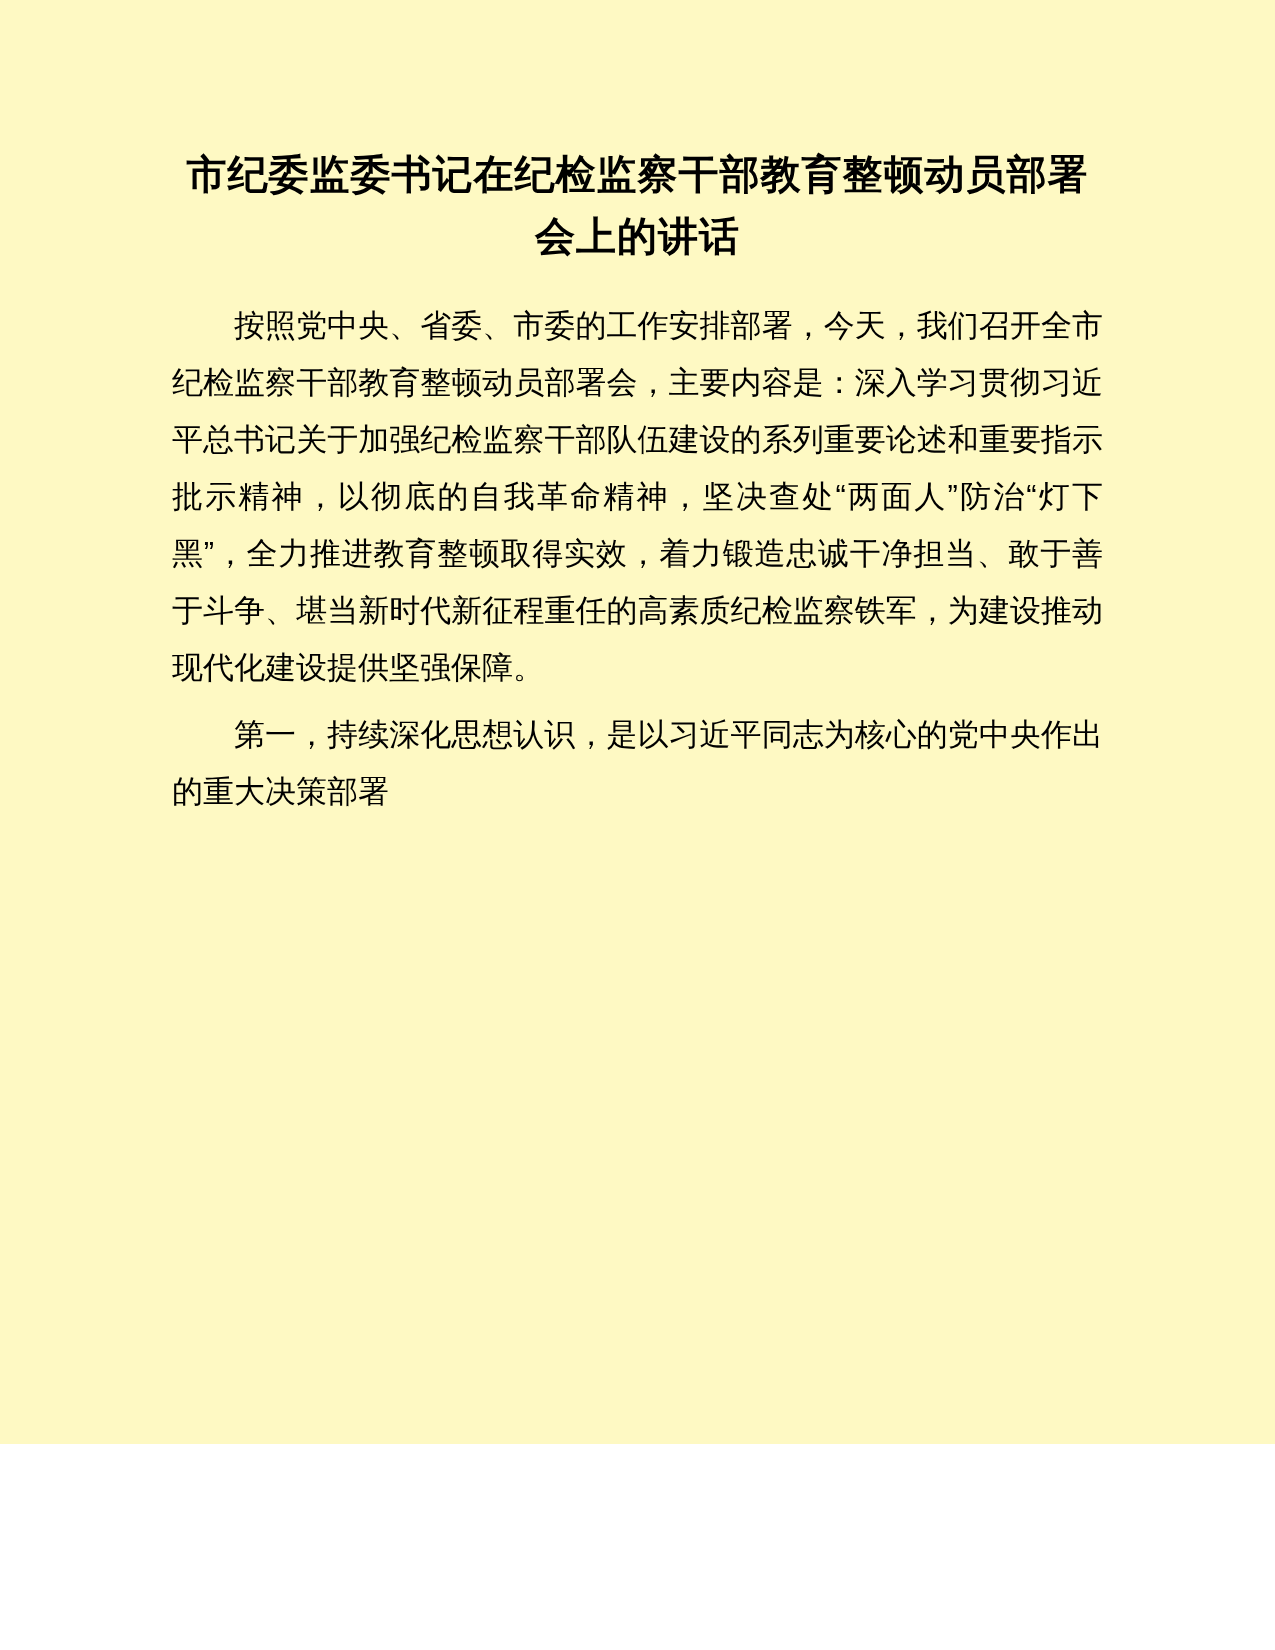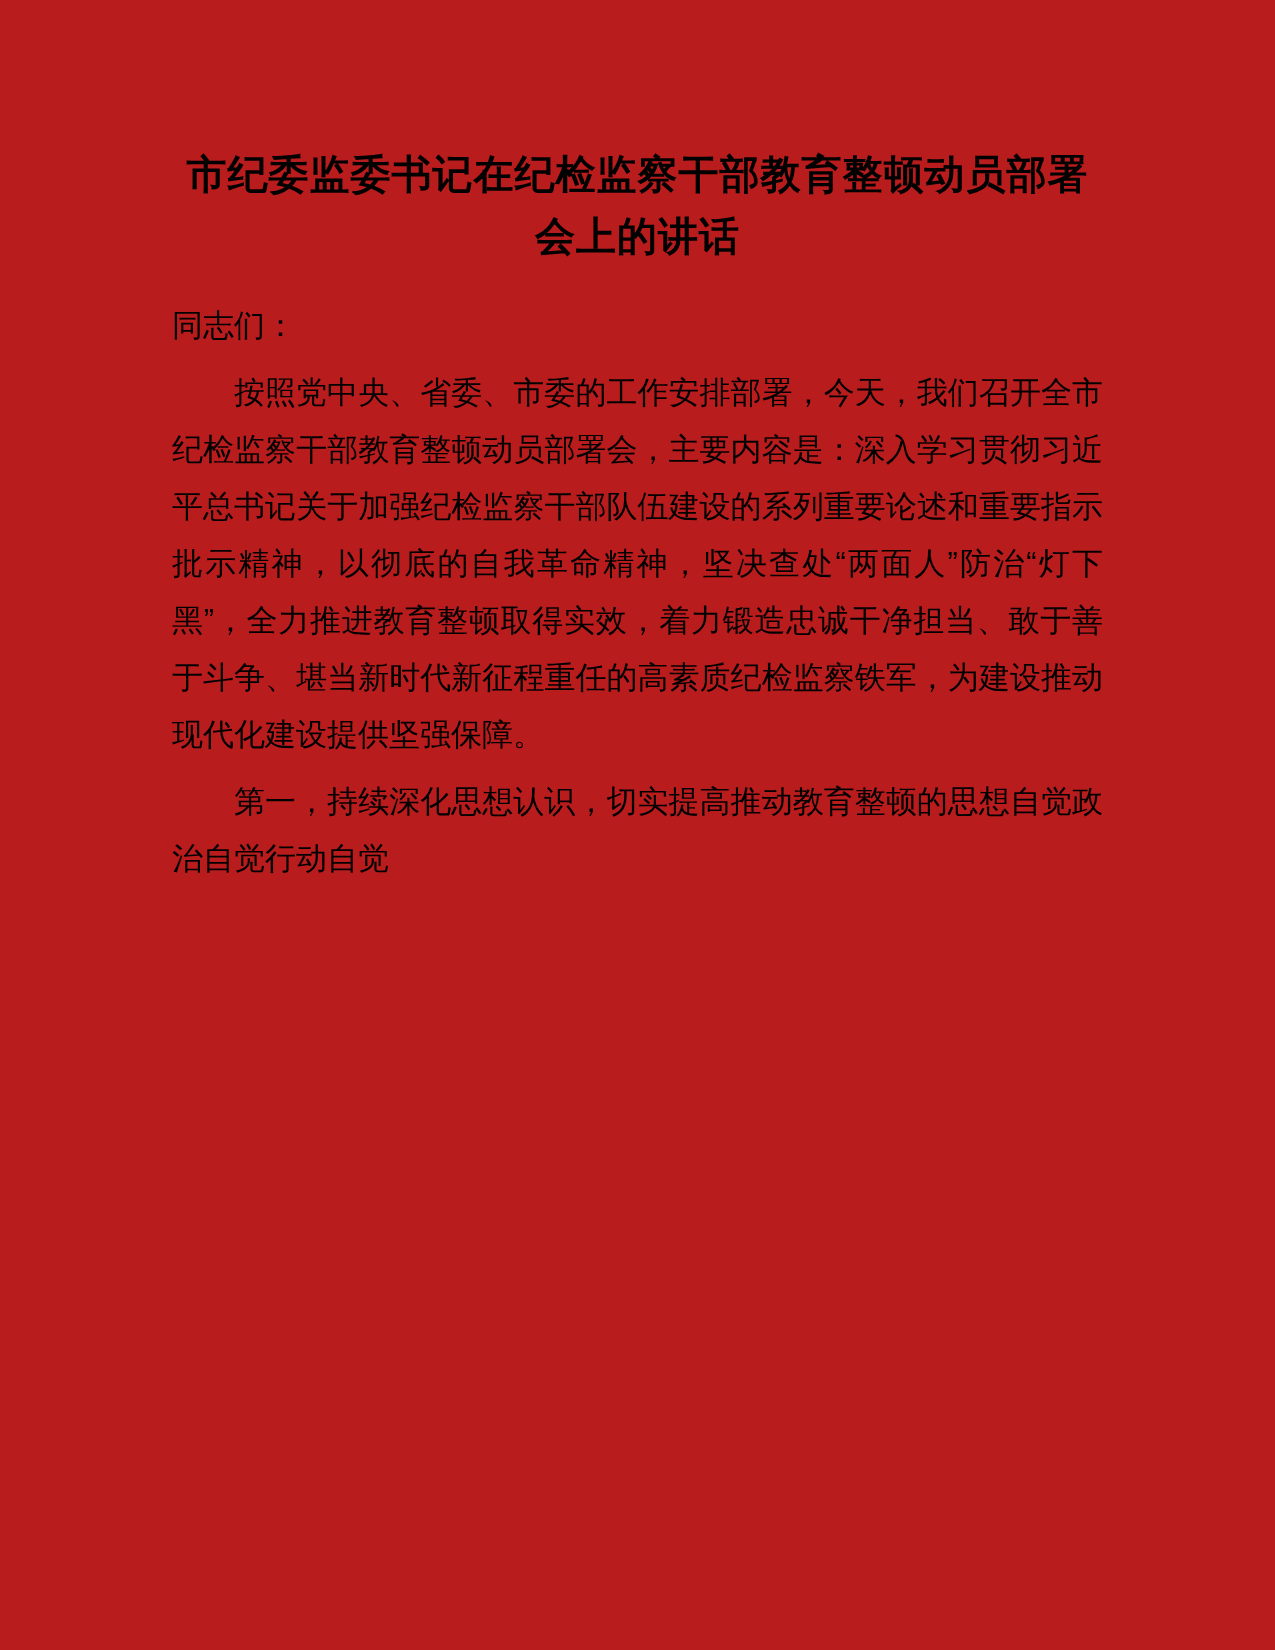"市纪委监委书记在纪检监察干部教育整顿动员部署会上的讲话" .page { background: #b91c1c -> #fef9c3; height: 1650px -> 1444px }
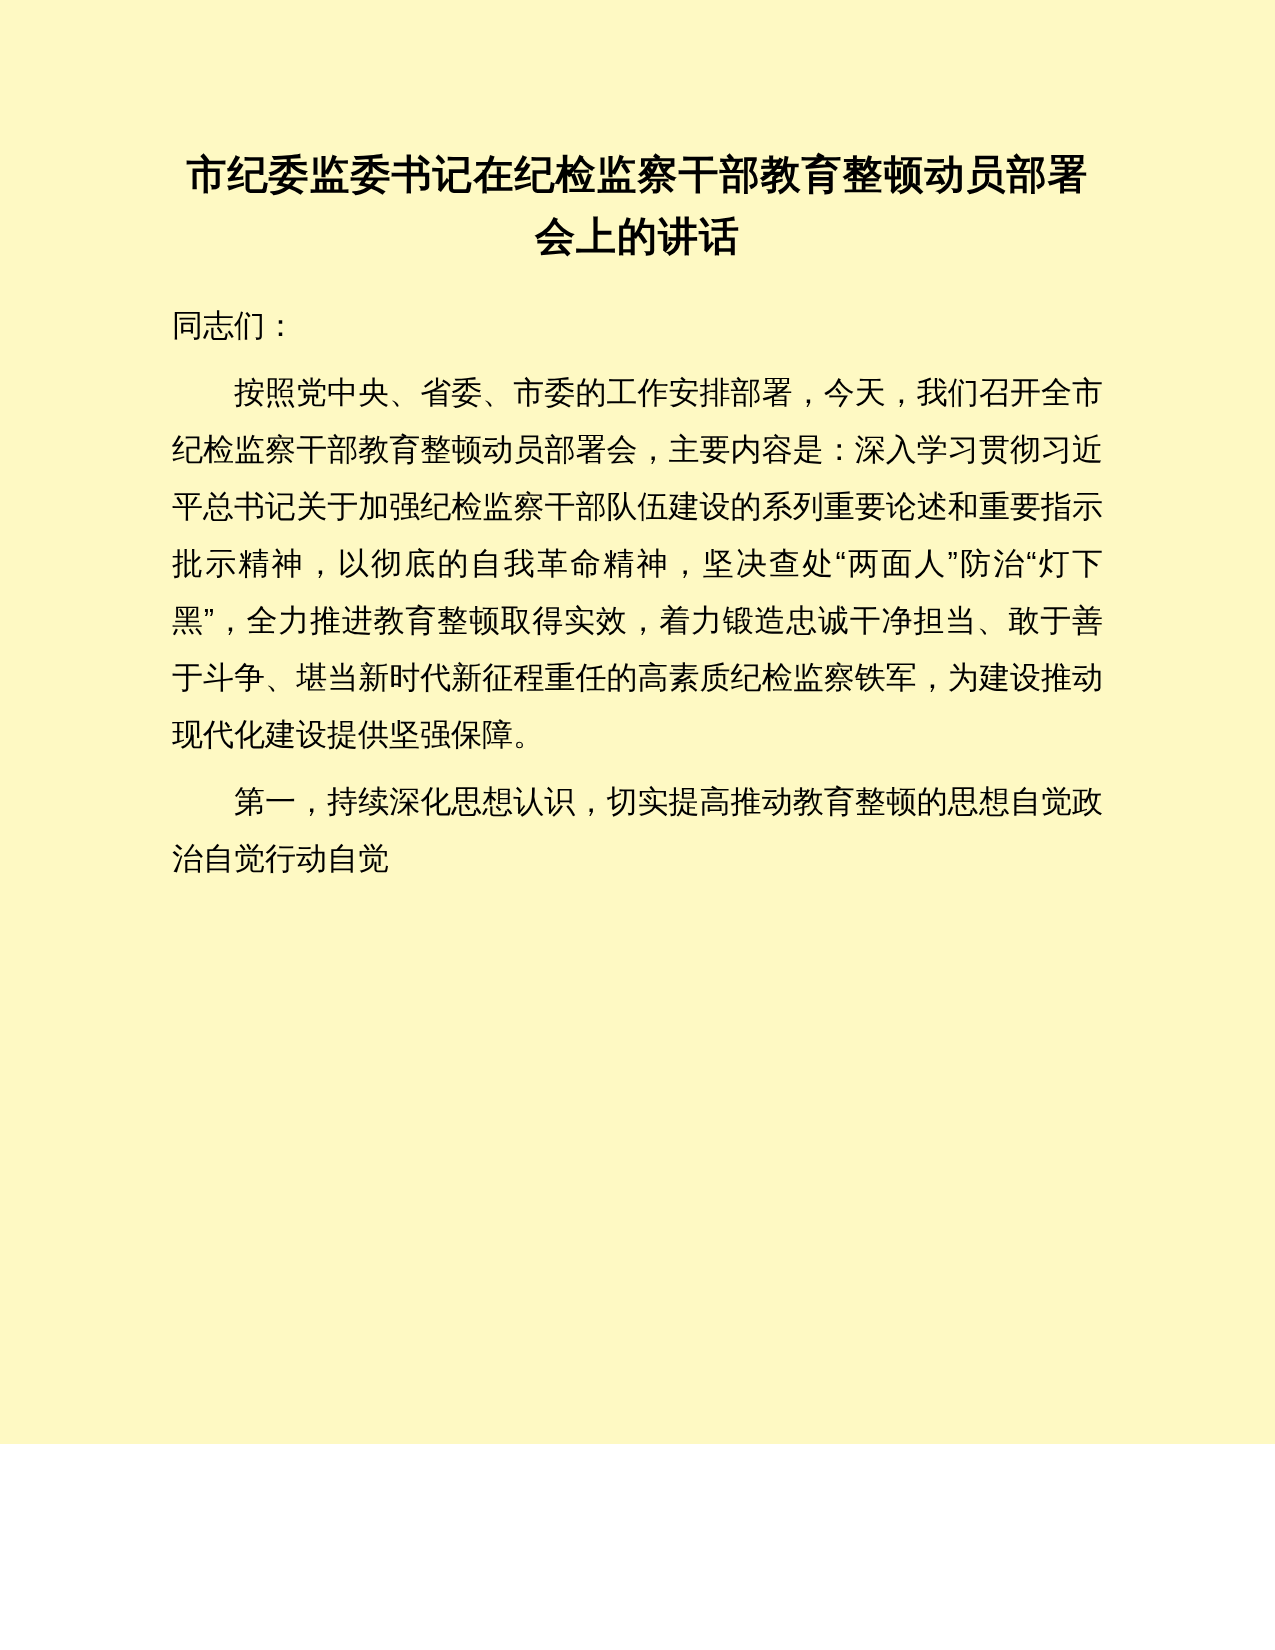"同志们：" p.para { html: <p>同志们：</p> -> none }
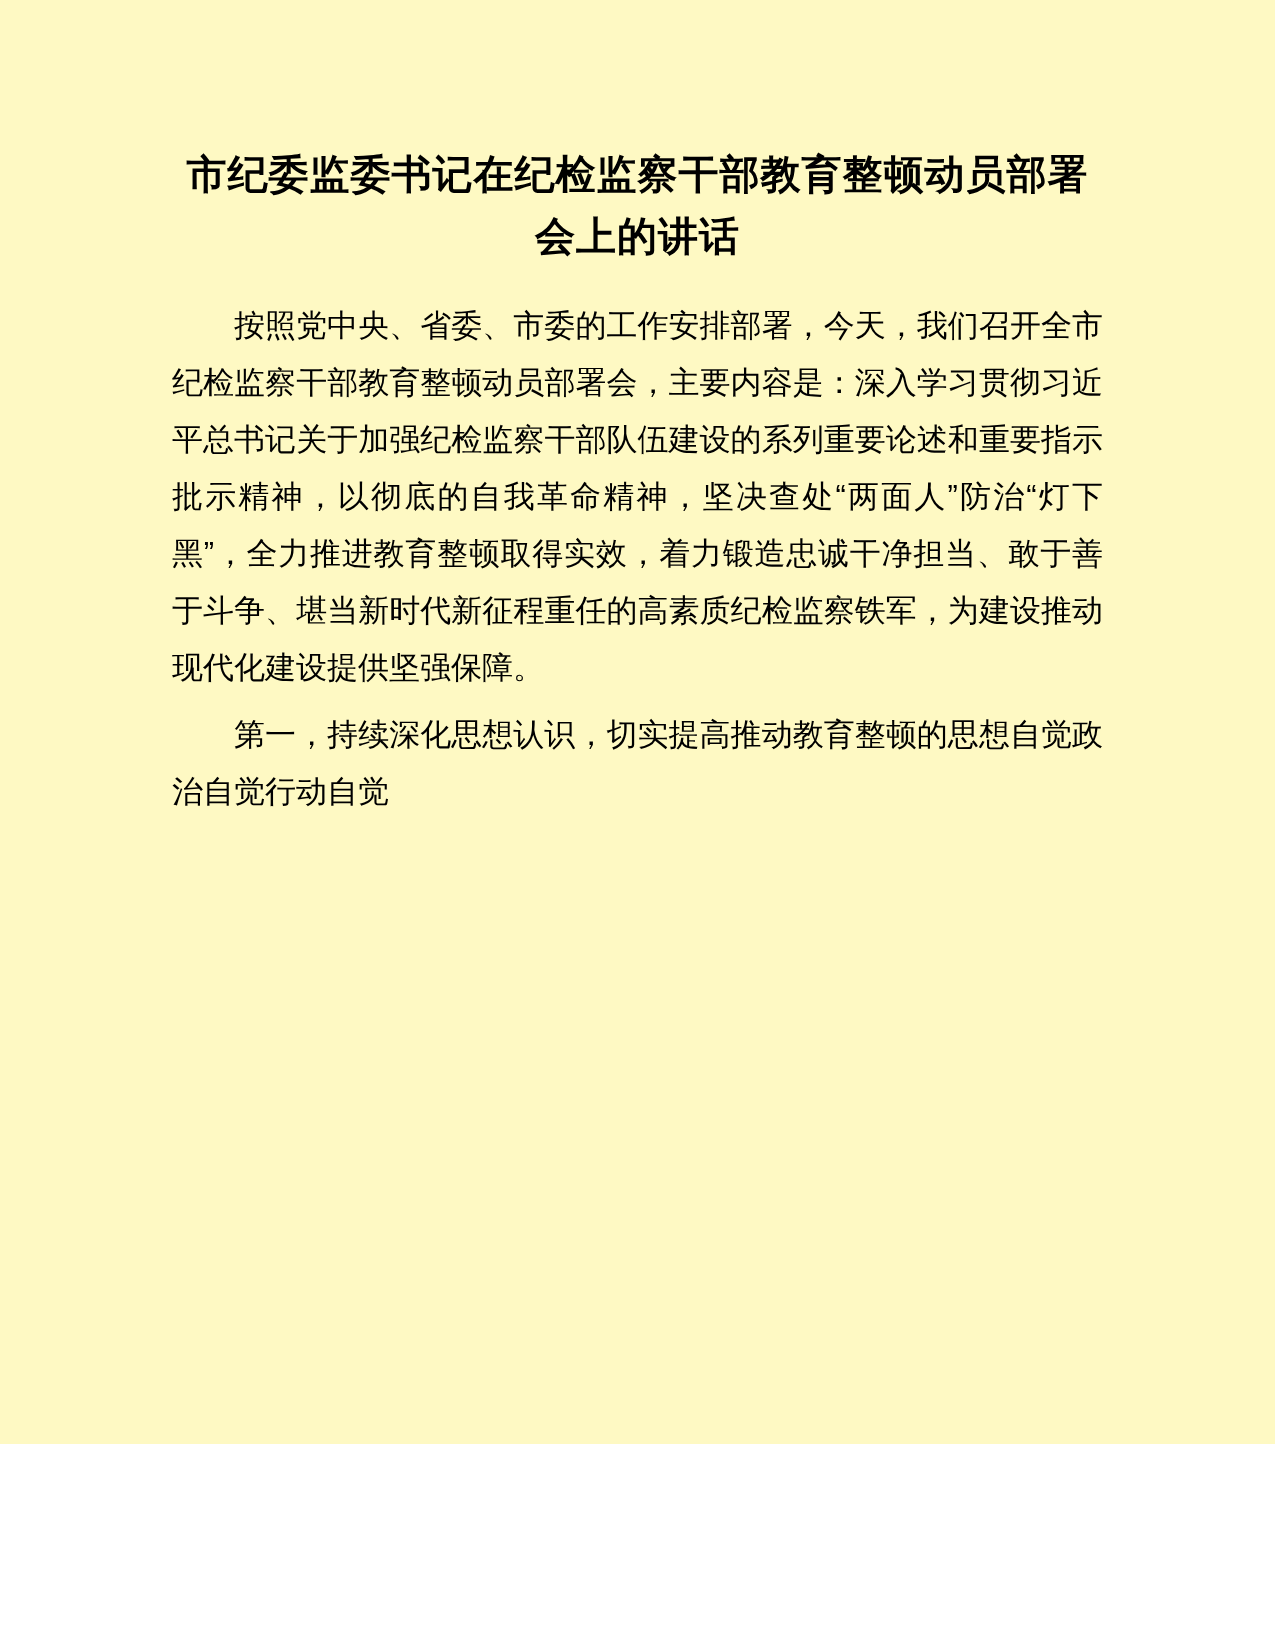"第一，持续深化思想认识，切实提高推动教育整顿的思想自觉政治自觉行动自觉" p.para { text: 切实提高推动教育整顿的思想自觉政治自觉行动自觉 -> 是以习近平同志为核心的党中央作出的重大决策部署 }
